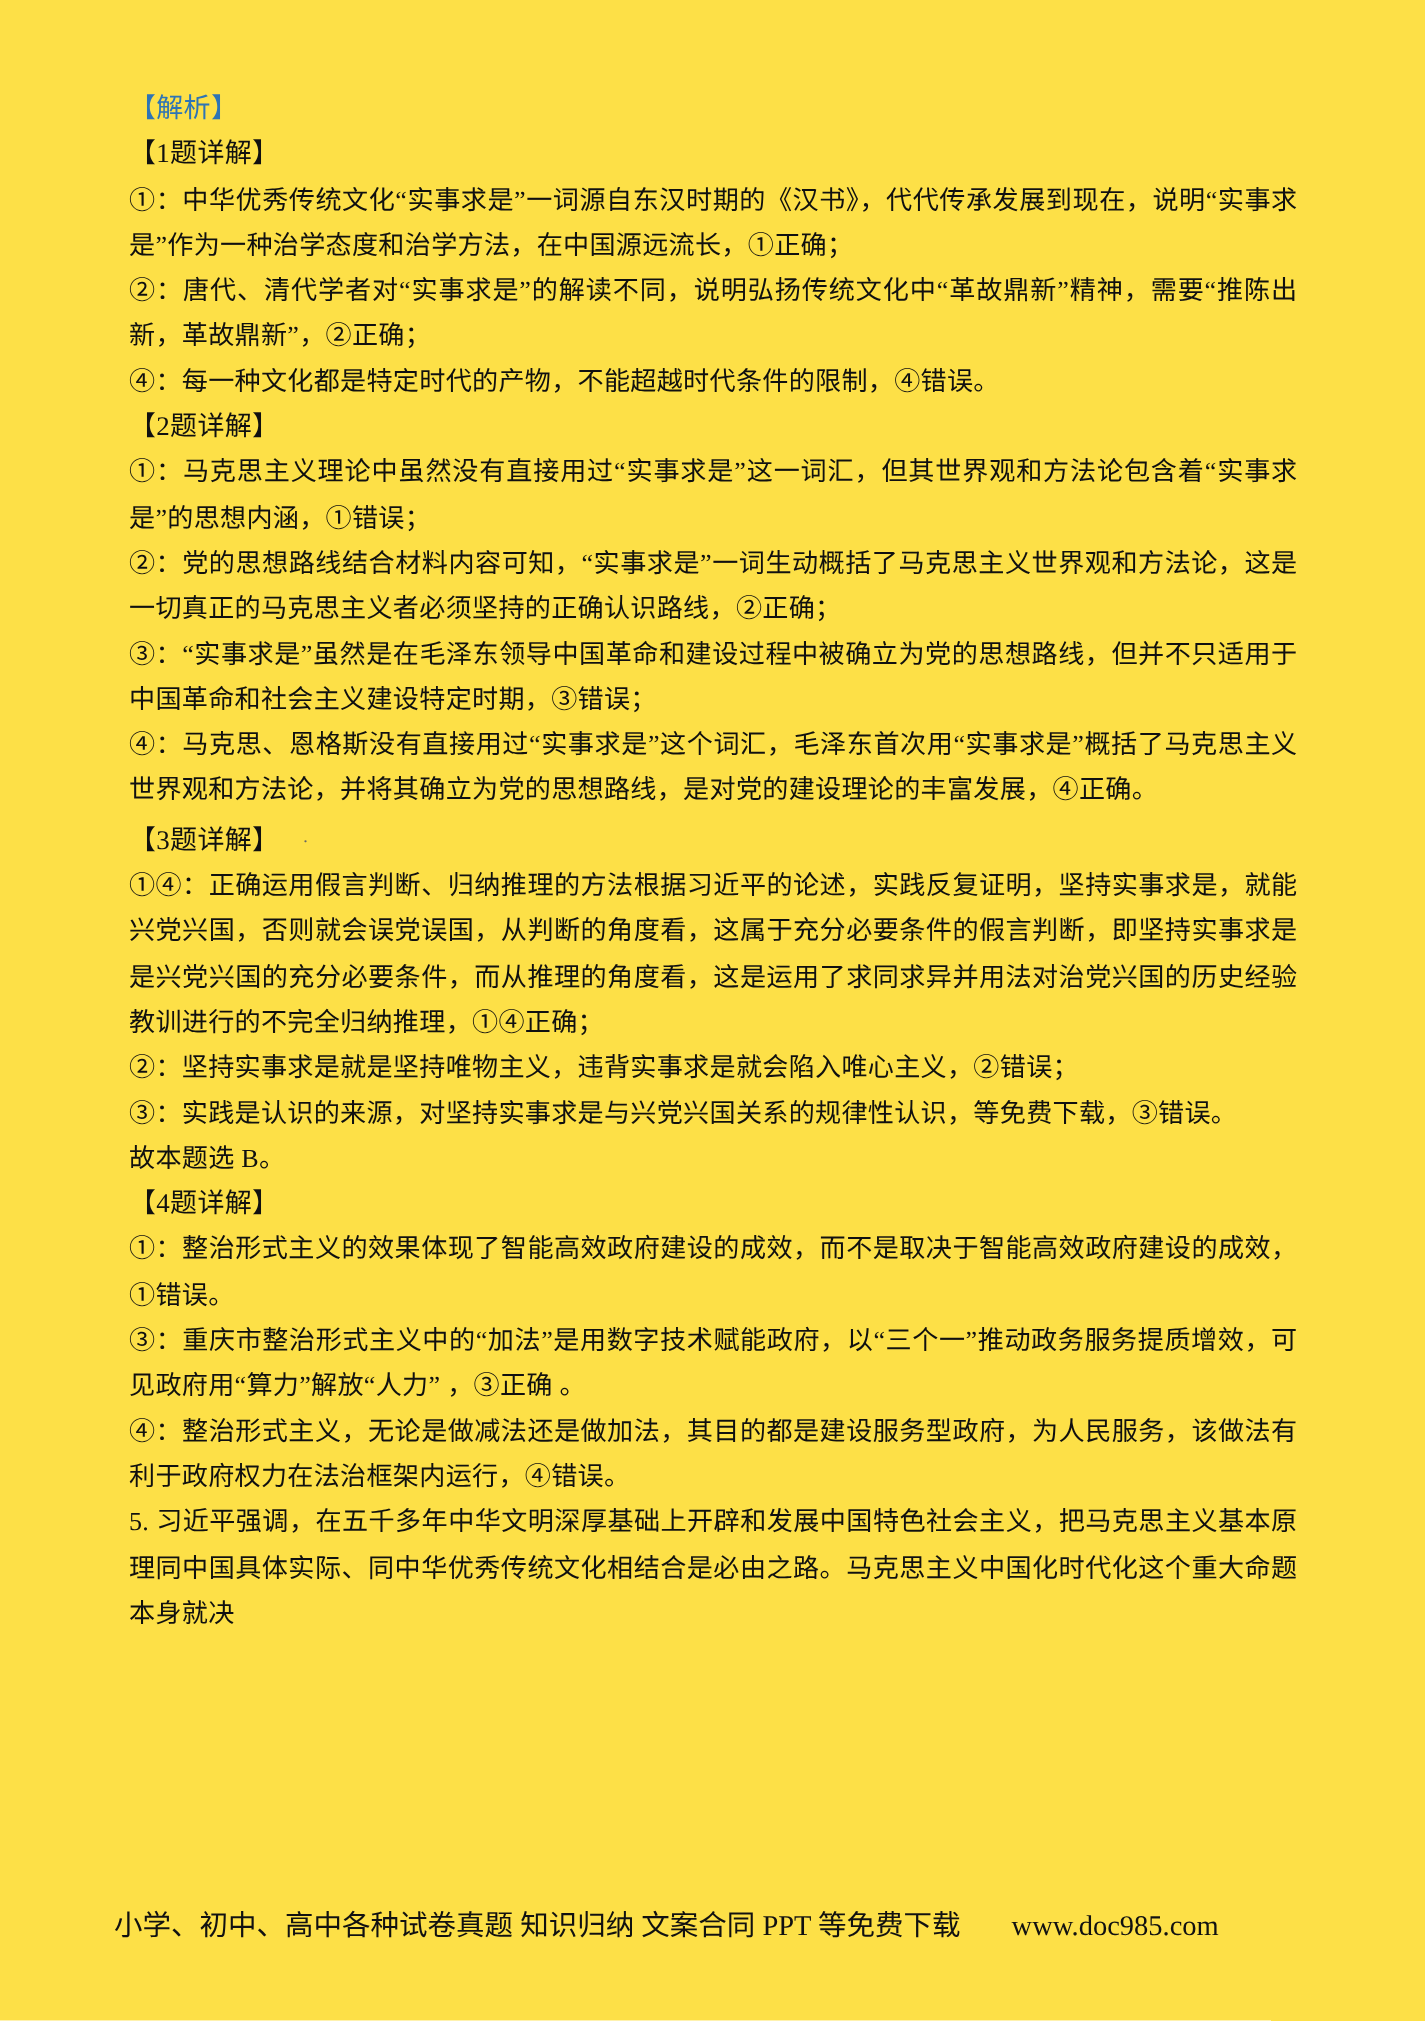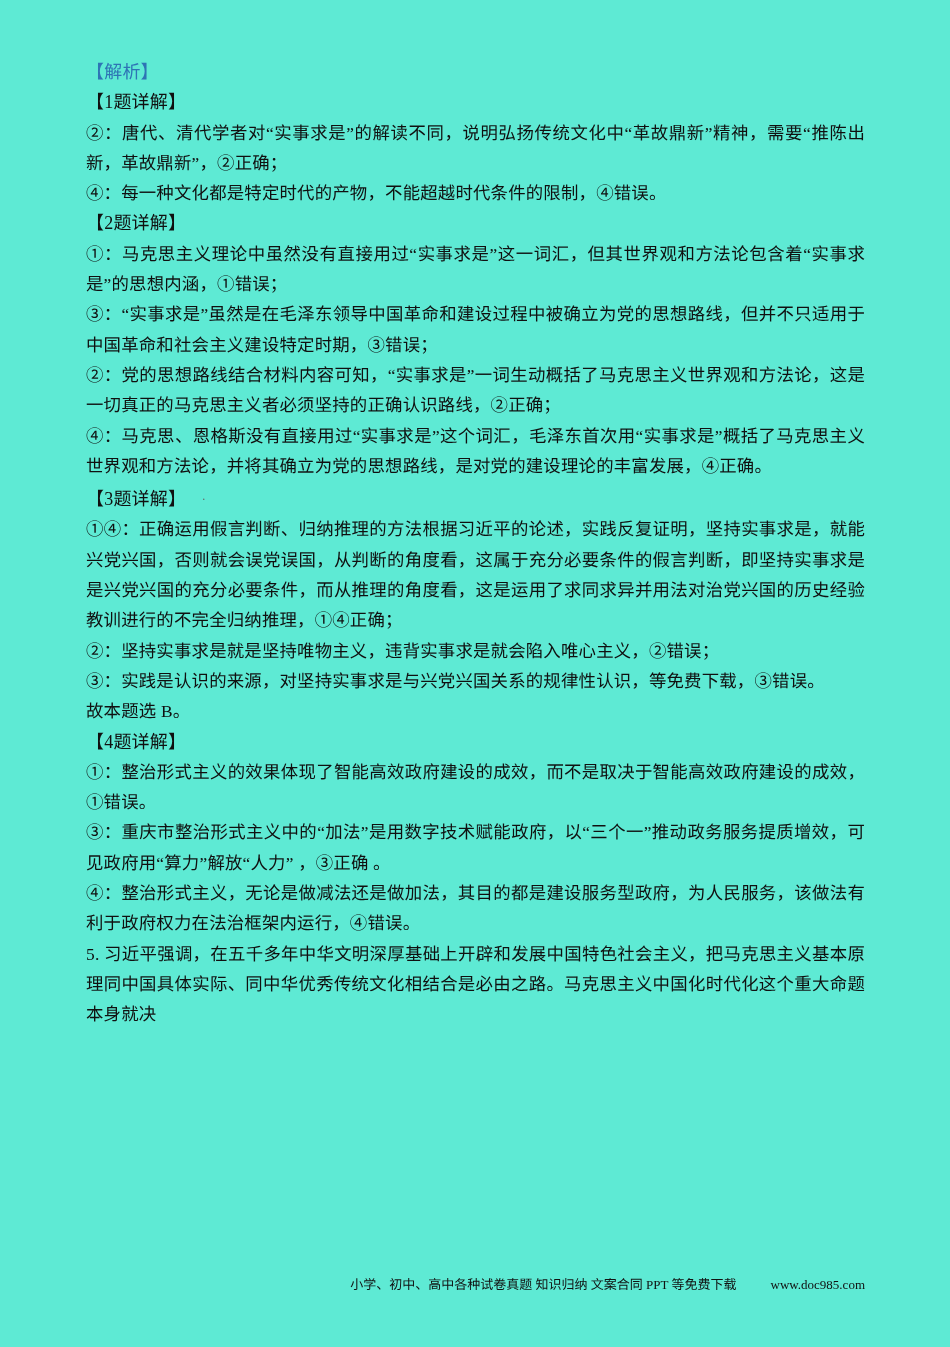"【解析】" .page { background: #5eead4 -> #fde047 }
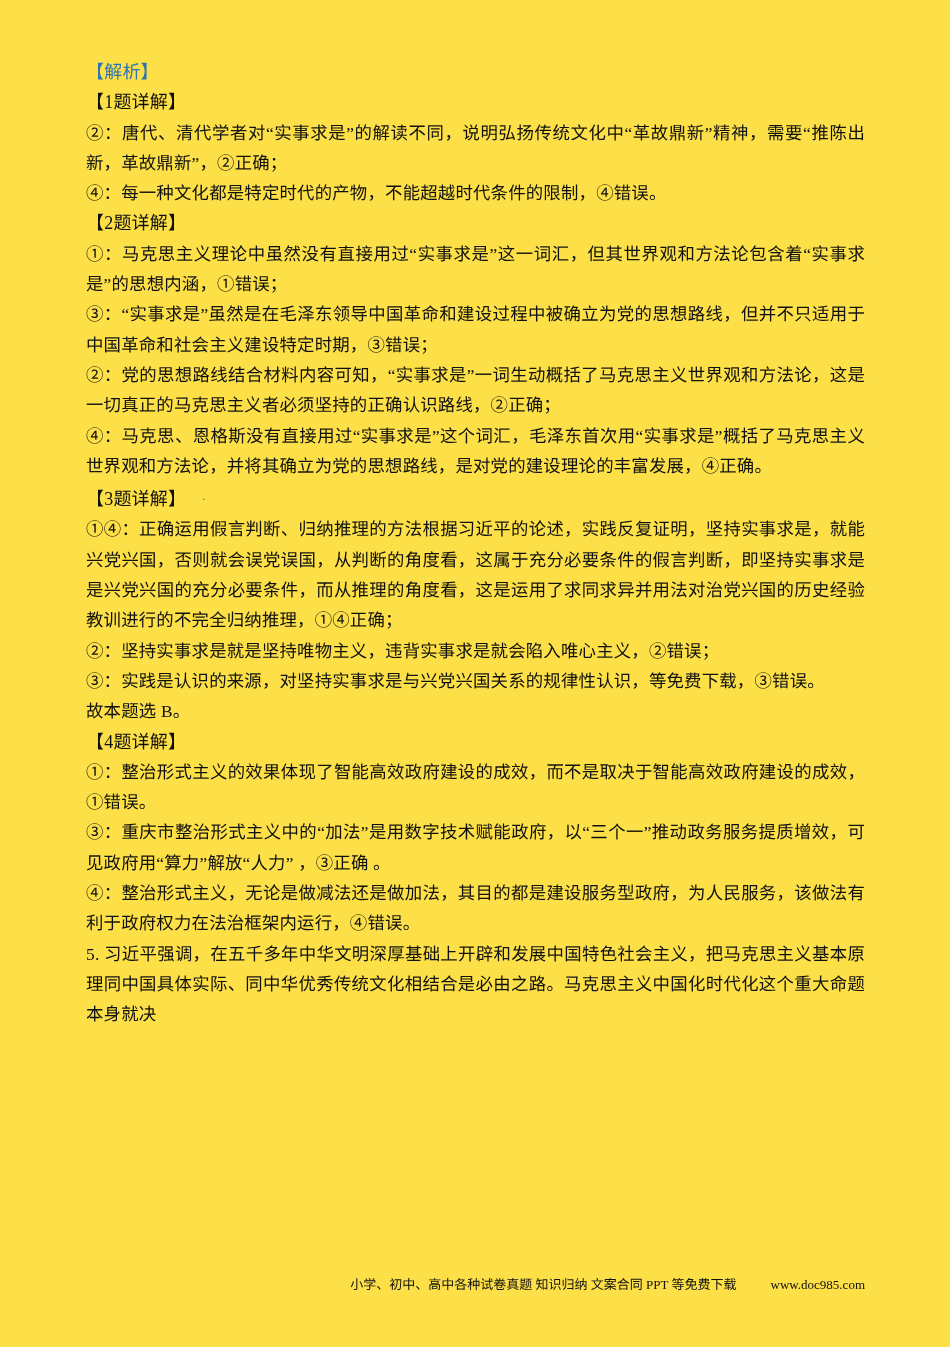"①：中华优秀传统文化“实事求是”一词源自东汉时期的《汉书》，代代传承发展到现在，" p.body-paragraph { html: none -> <p>①：中华优秀传统文化“实事求是”一词源自东汉时期的《汉书》，代代传承发展到现在，说明“实事求是”作为一种治学态度和治学方法，在中国源远流长，①正确；</p> }
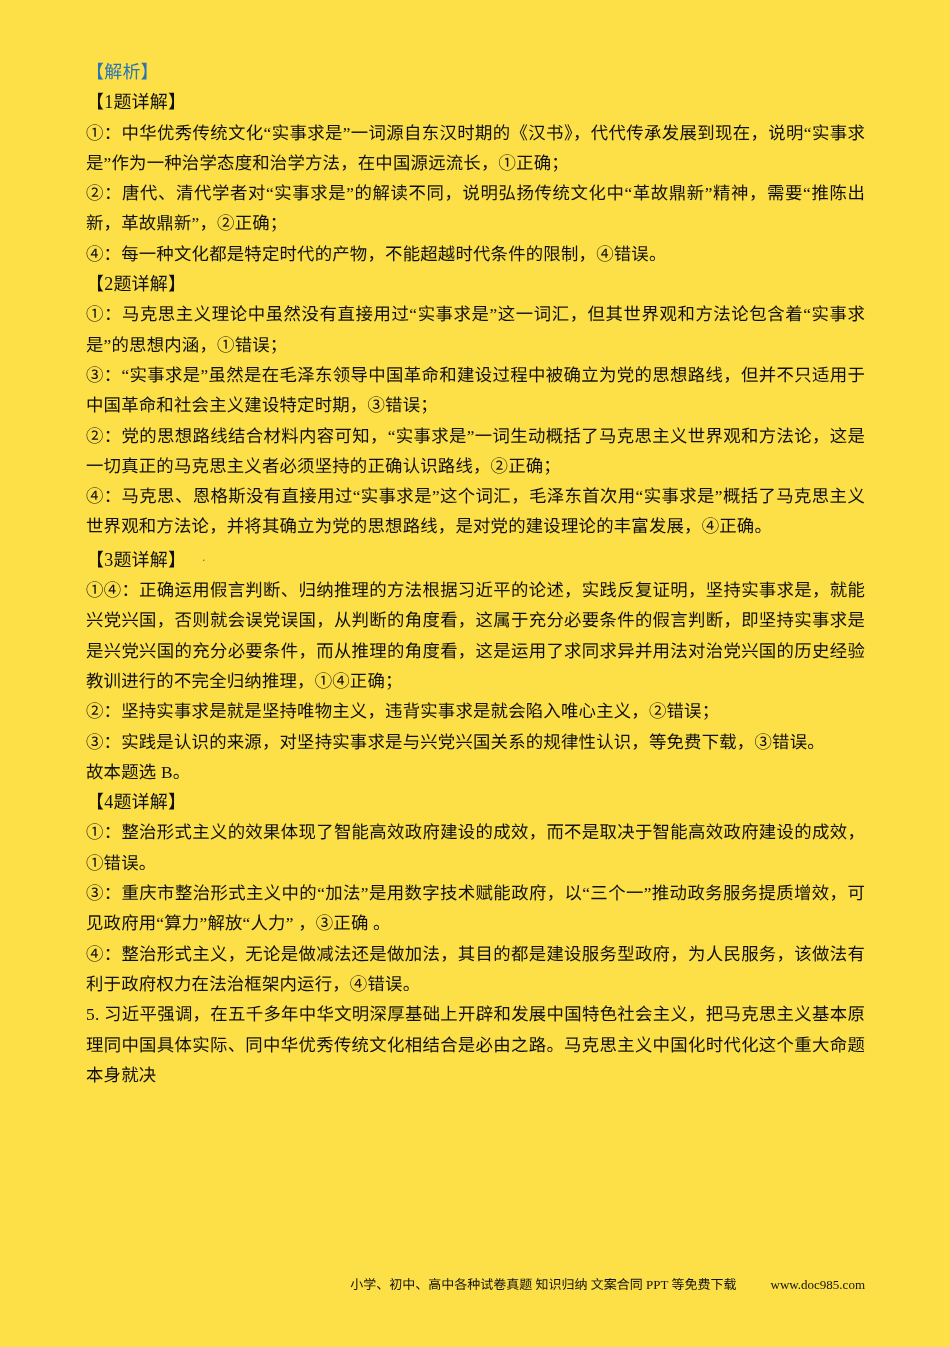"③：“实事求是”虽然是在毛泽东领导中国革命和建设过程中被确立为党的思想路线，但并" p.body-paragraph { order: before "②：党的思想路线结合材料内容可知，“实事求是”一词生动概括了马克思主义世界观和方" -> after "②：党的思想路线结合材料内容可知，“实事求是”一词生动概括了马克思主义世界观和方" }
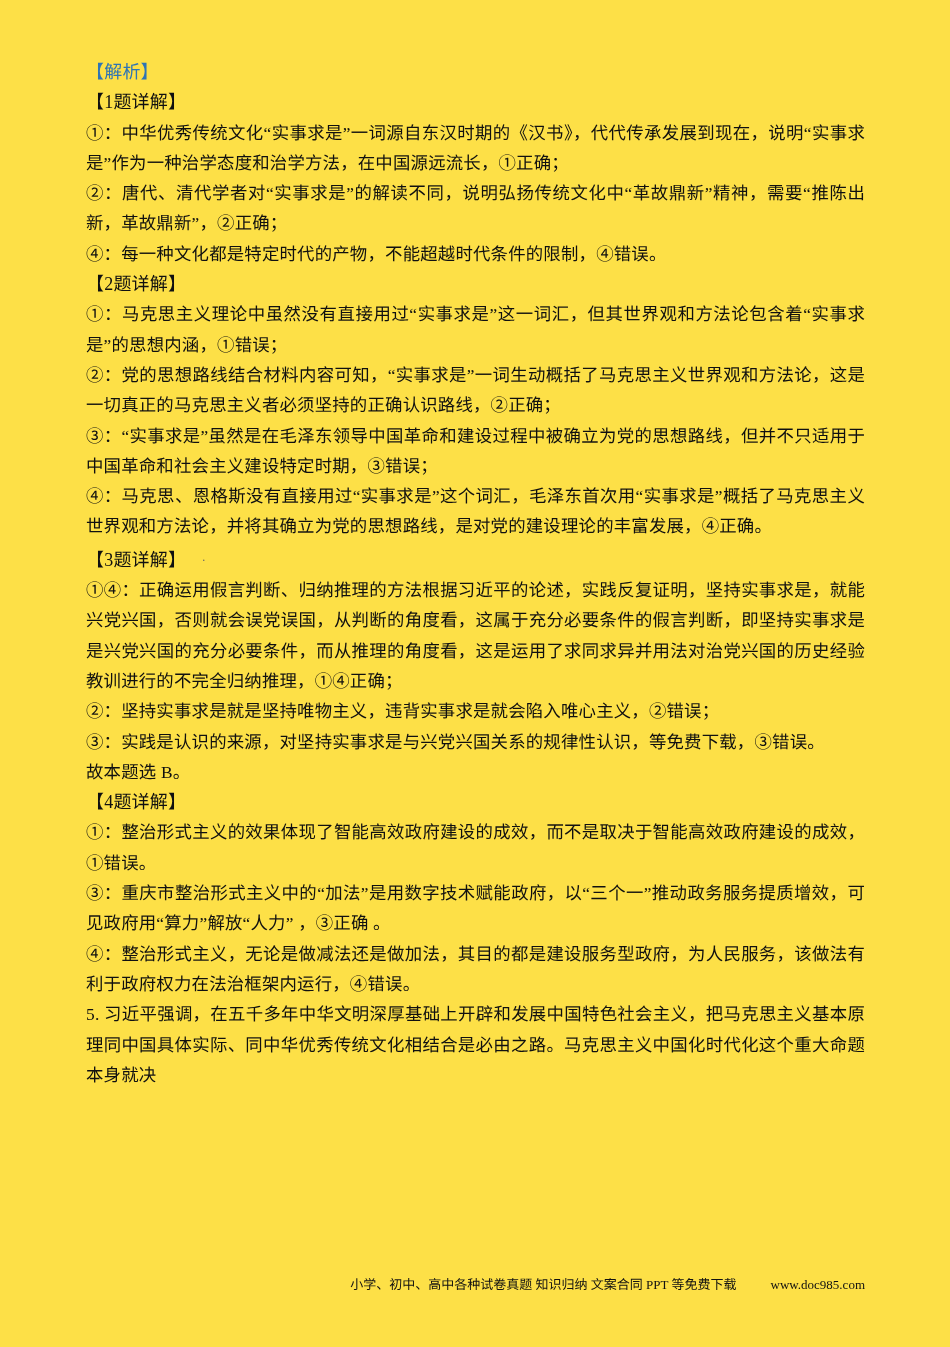"小学、初中、高中各种试卷真题 知识归纳 文案合同 PPT 等免费下载" .footer { font-size: 13px -> 19px; left: 86px -> 76px; text-align: right -> left }
